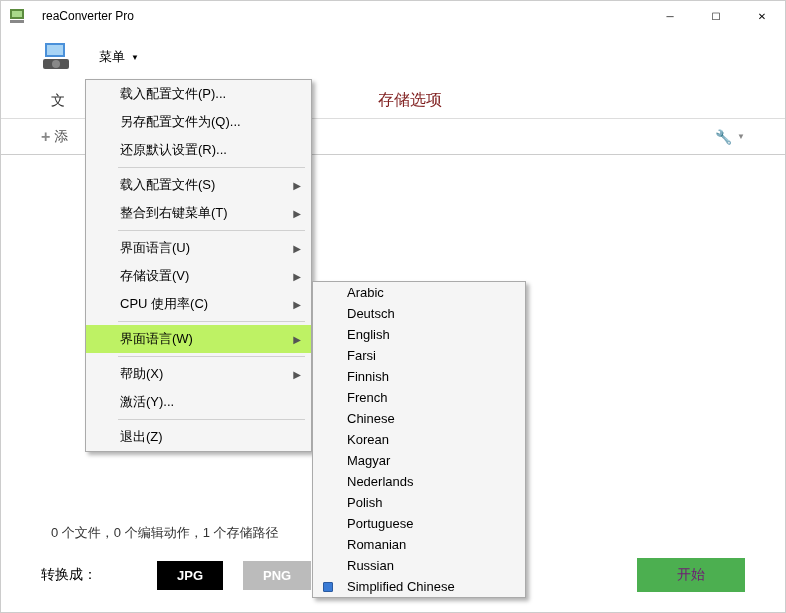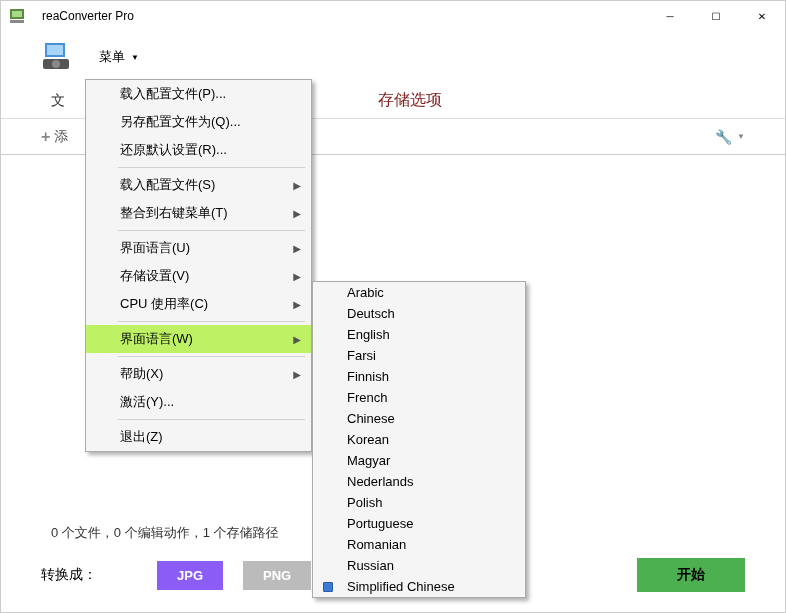"JPG" .fmt-jpg { background: #8b5cf6 -> #000000 }
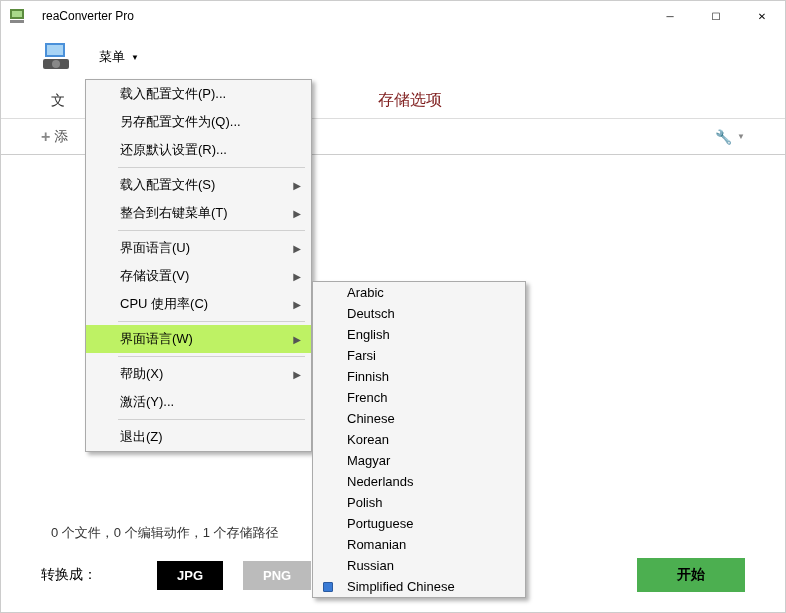"开始" .start-btn { color: #000000 -> #701a75; font-weight: bold -> none }
